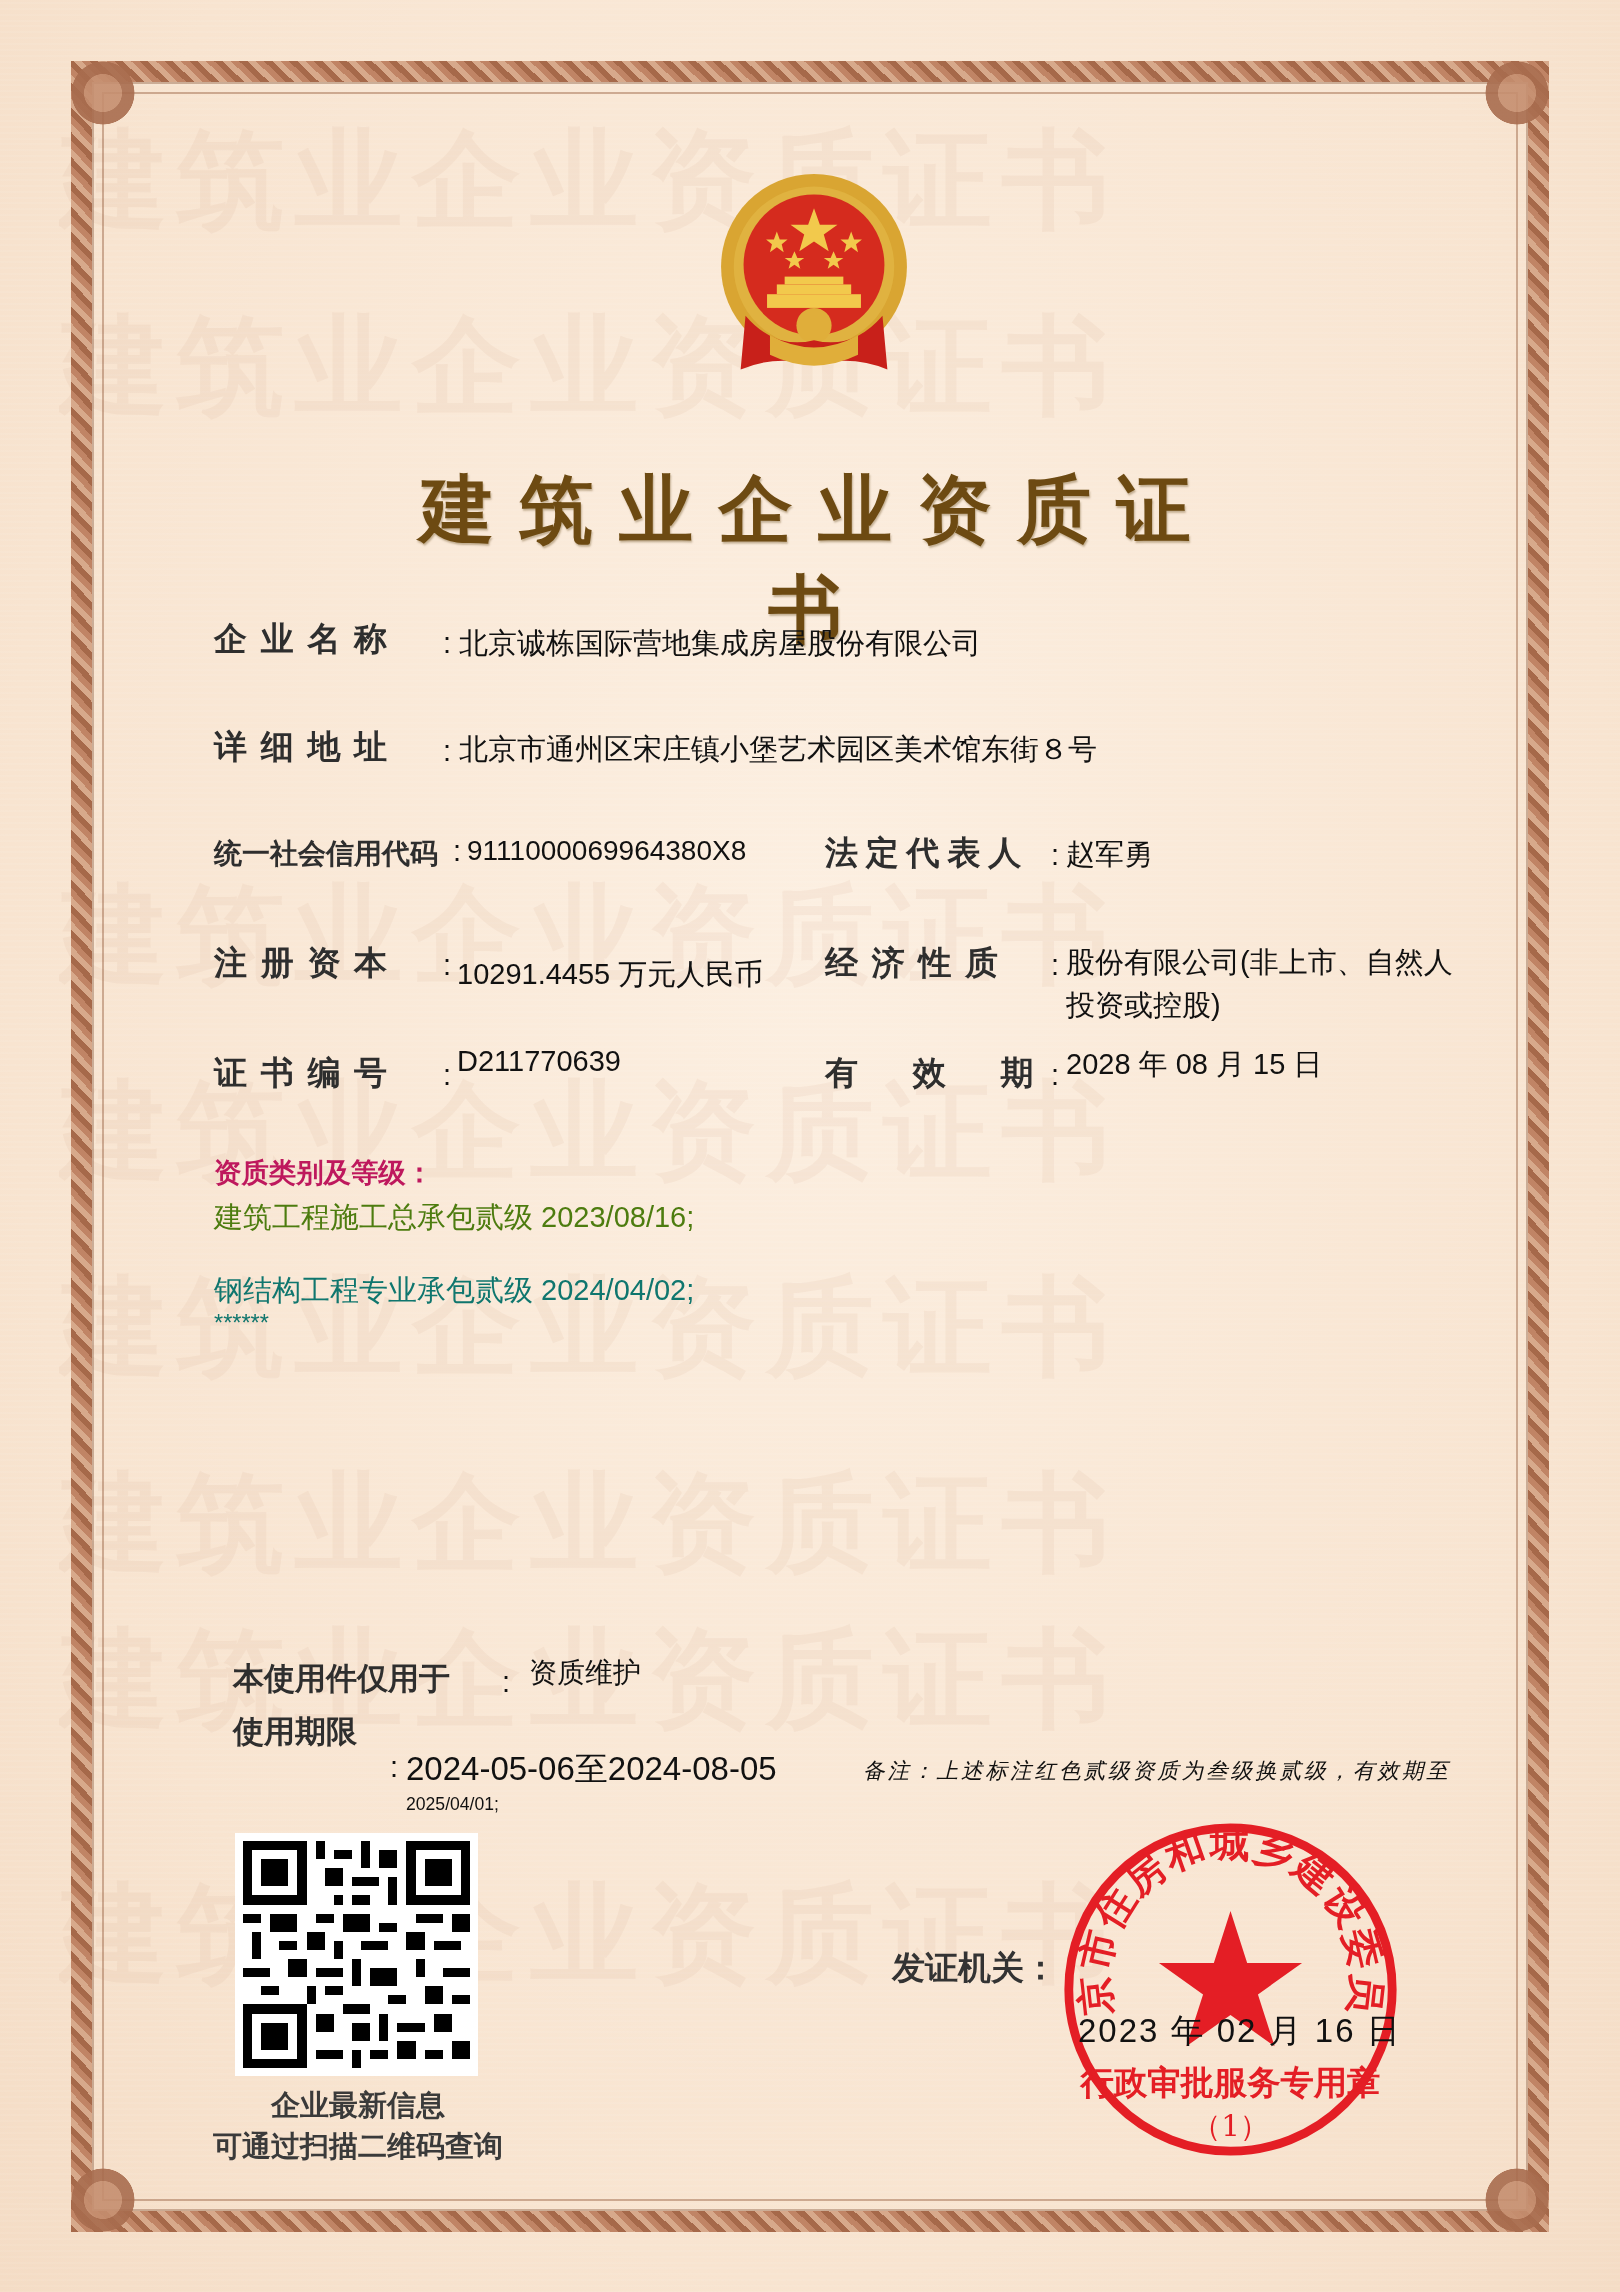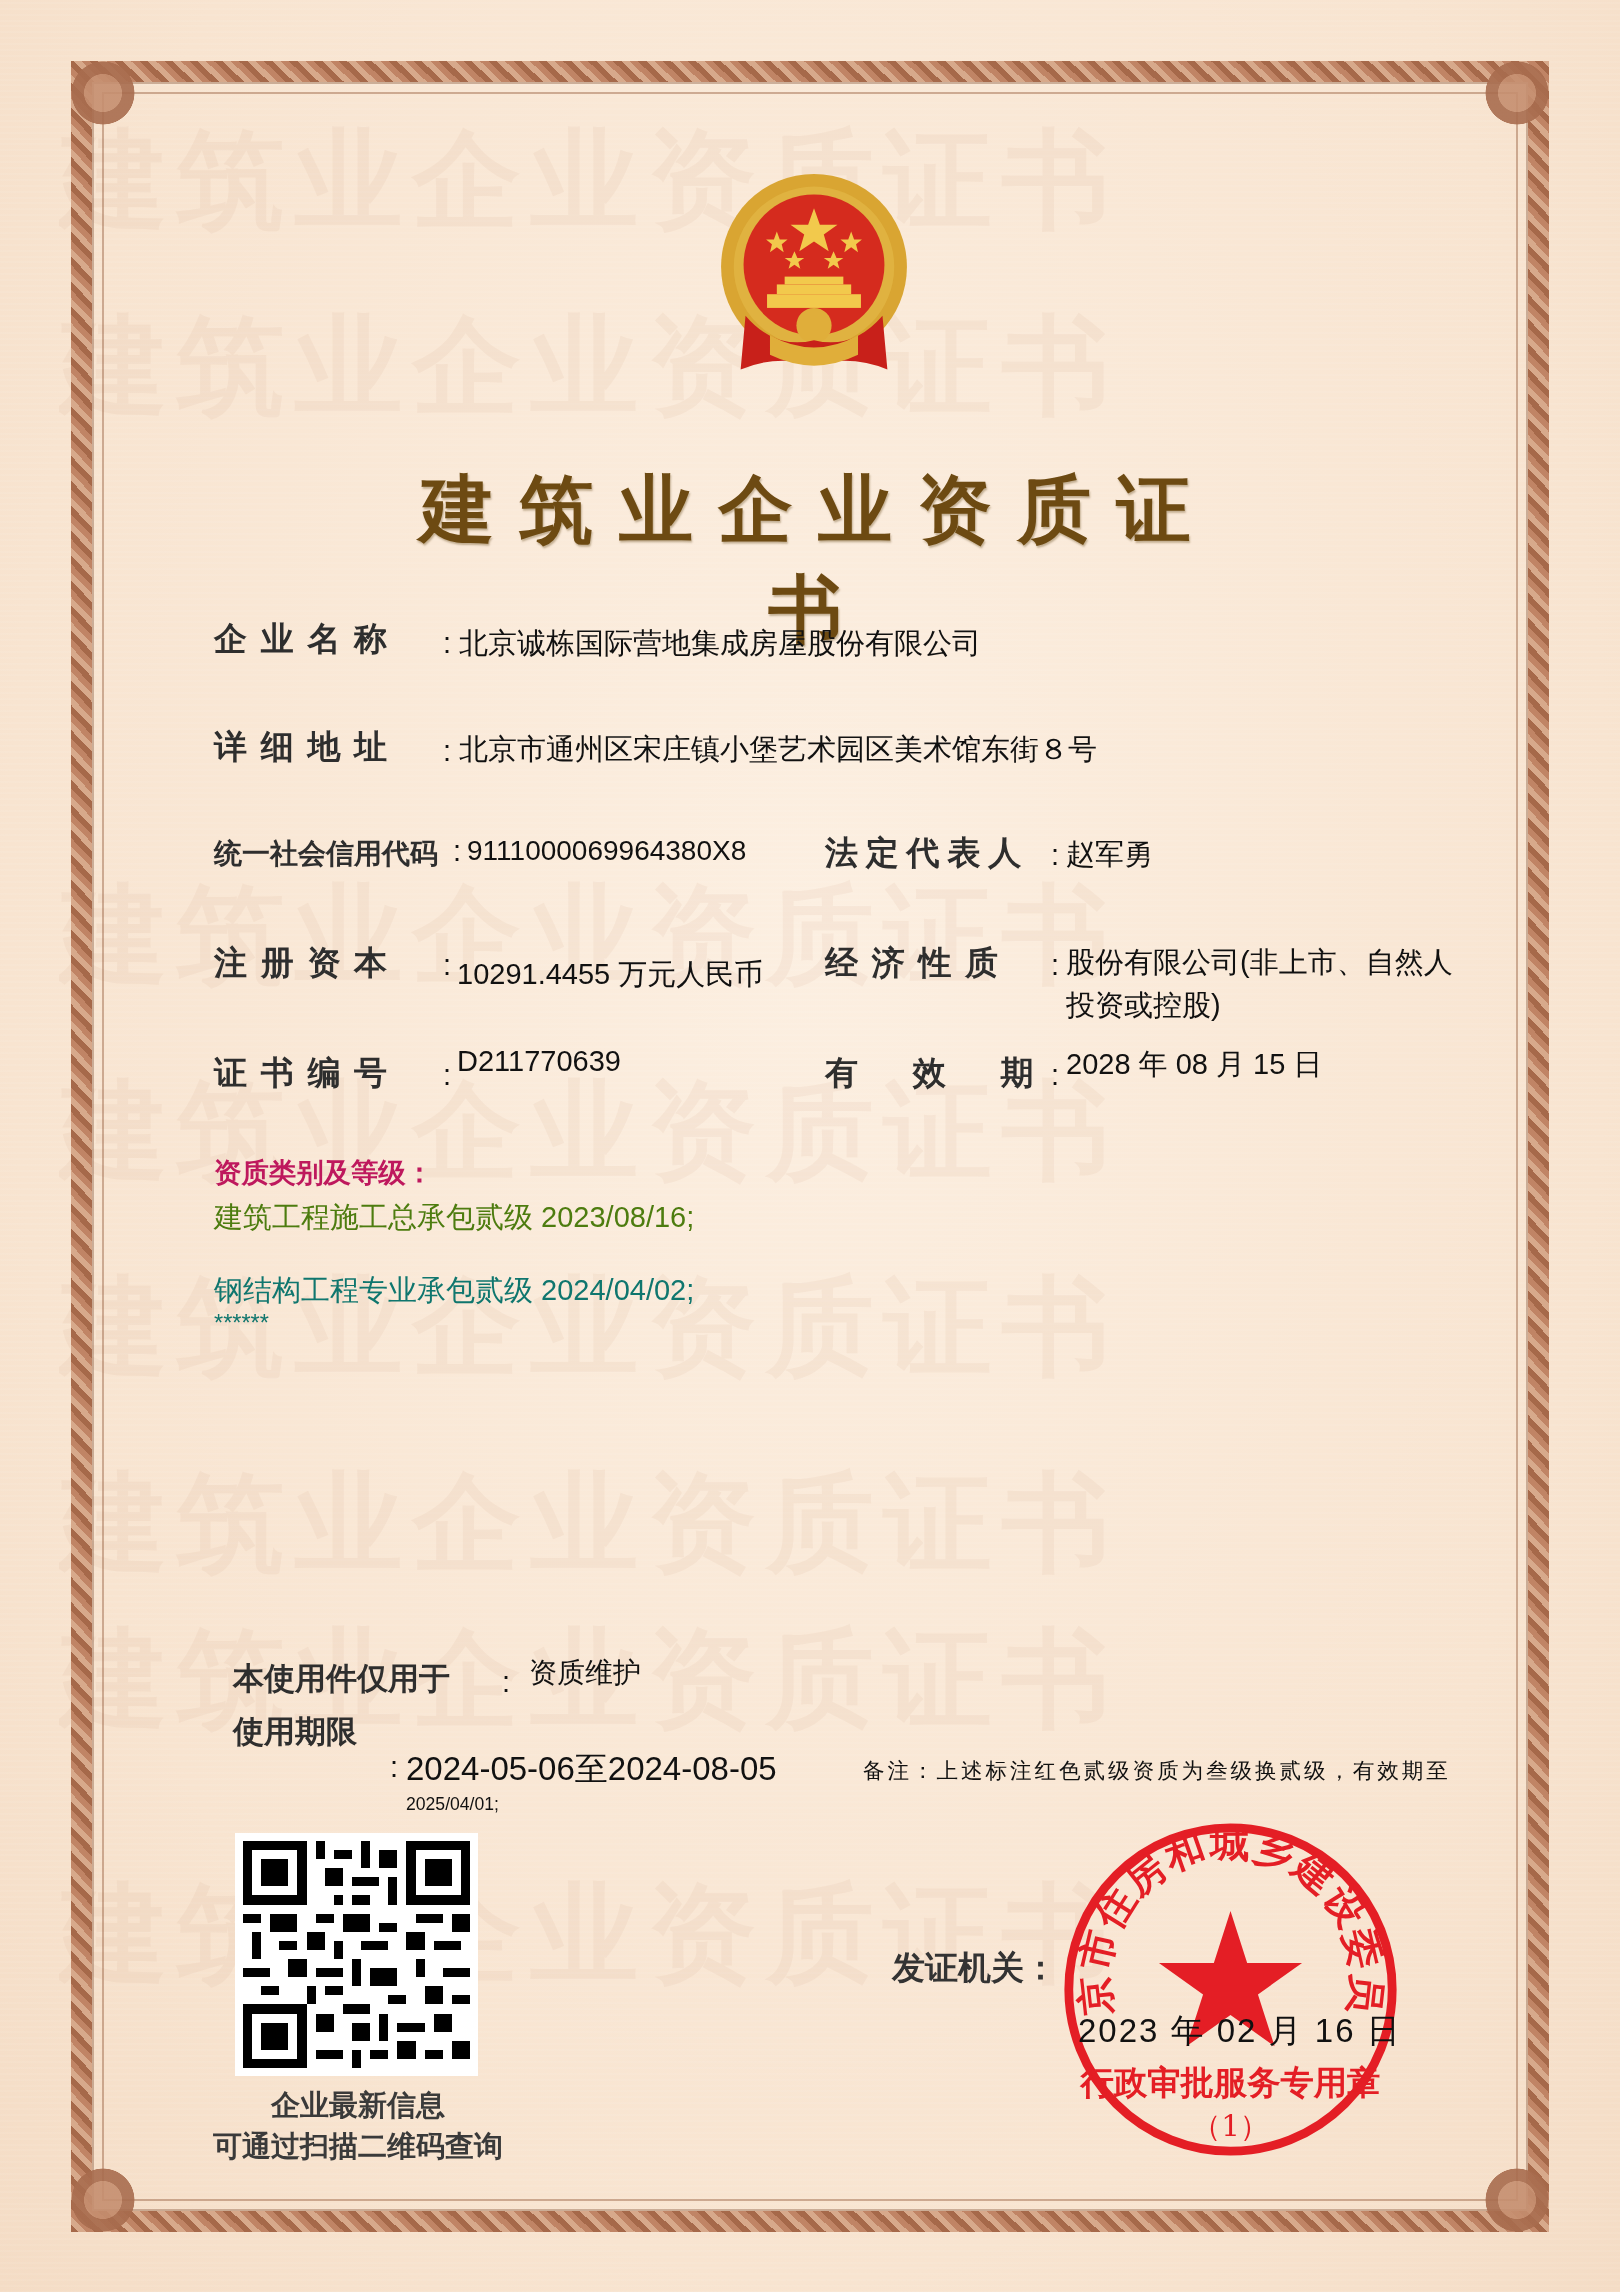"备注：上述标注红色贰级资质为叁级换贰级，有效期至" .note { font-style: none -> italic }
